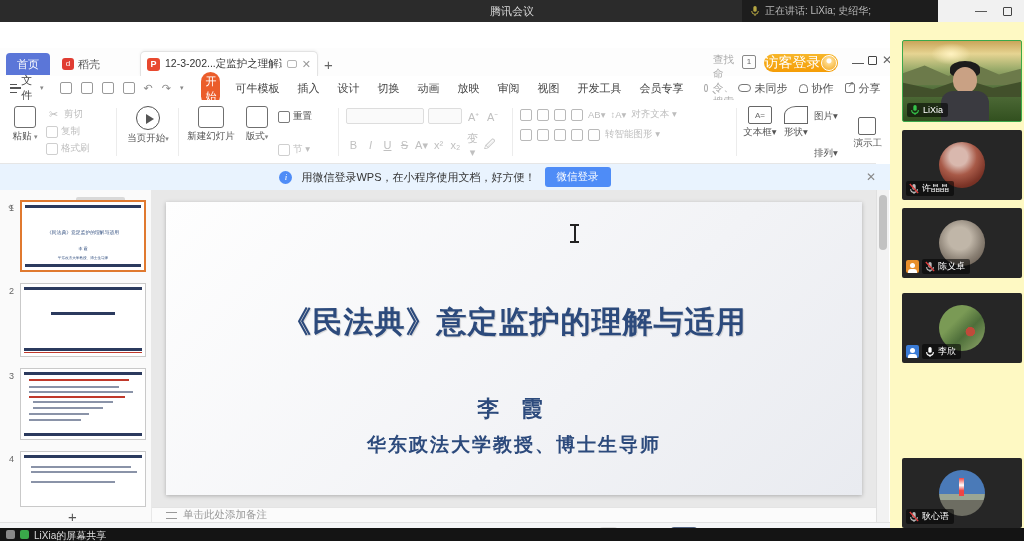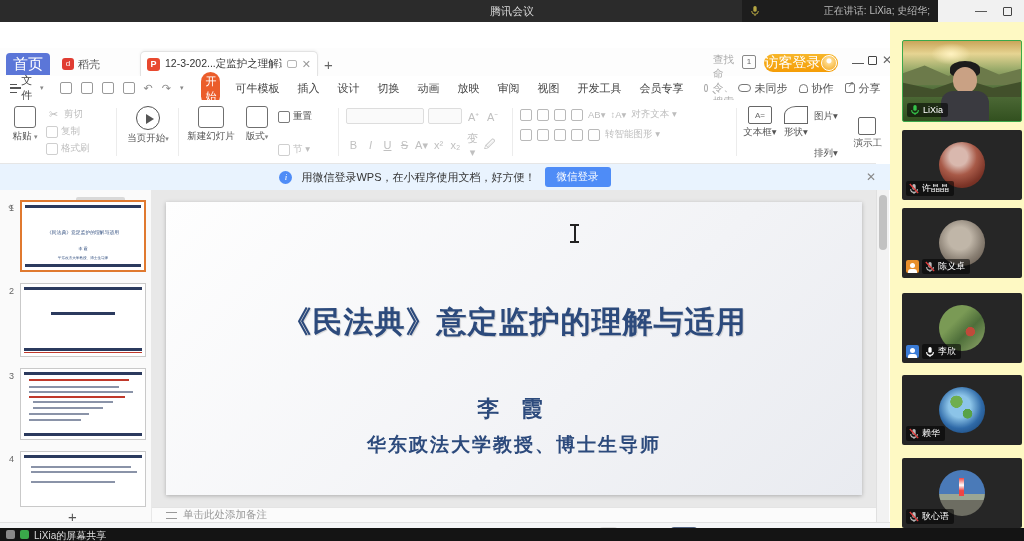"正在讲话: LiXia; 史绍华;" #speakbox { justify-content: space-between -> none }
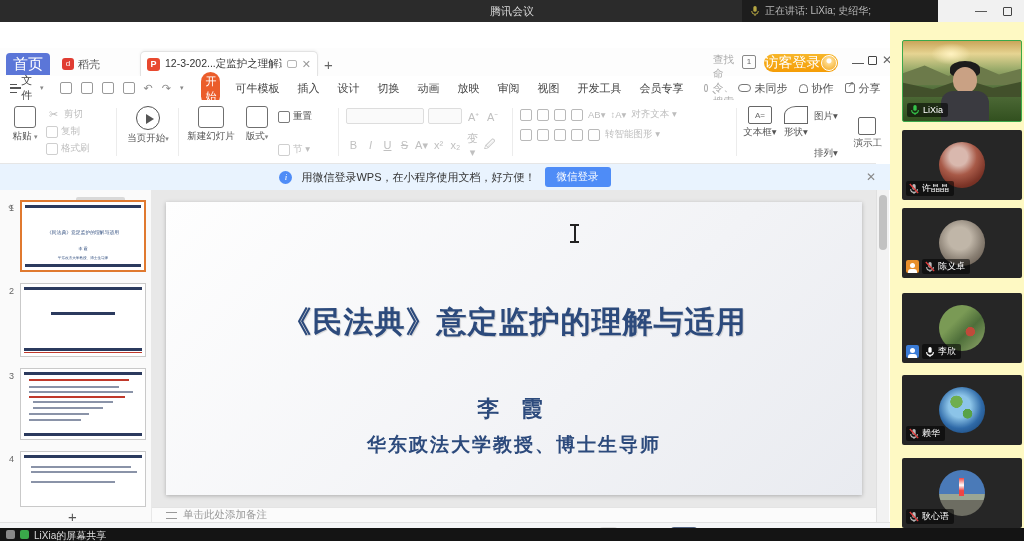"首页" .tab-home { font-size: 15px -> 11px }
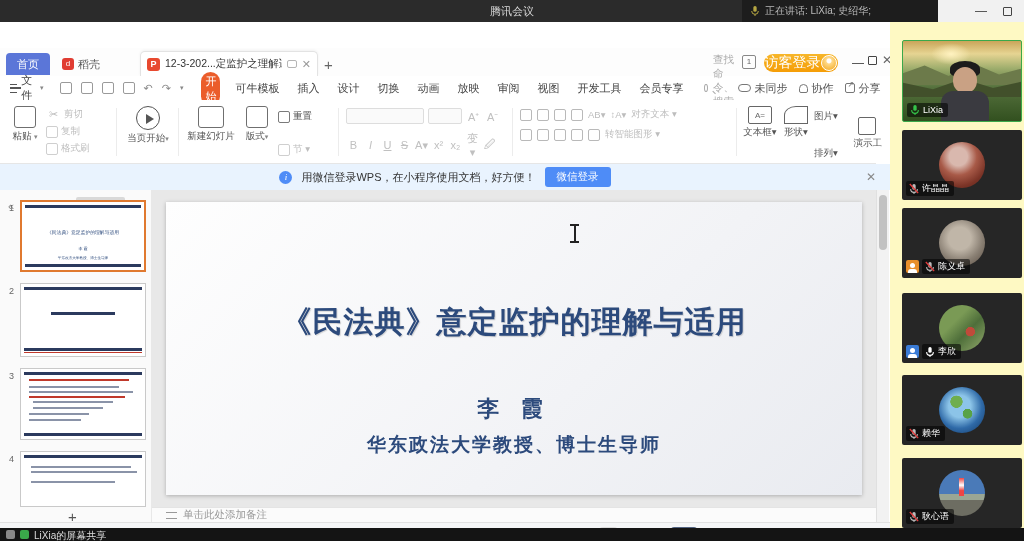"赖华" div.tile { html: <div> <div> <div></div> </div> <div> <span> <svg> <rect></rect> <path></path> <line></line> <line></line> </svg> <span>赖华</span> </span> </div> </div> -> none }
